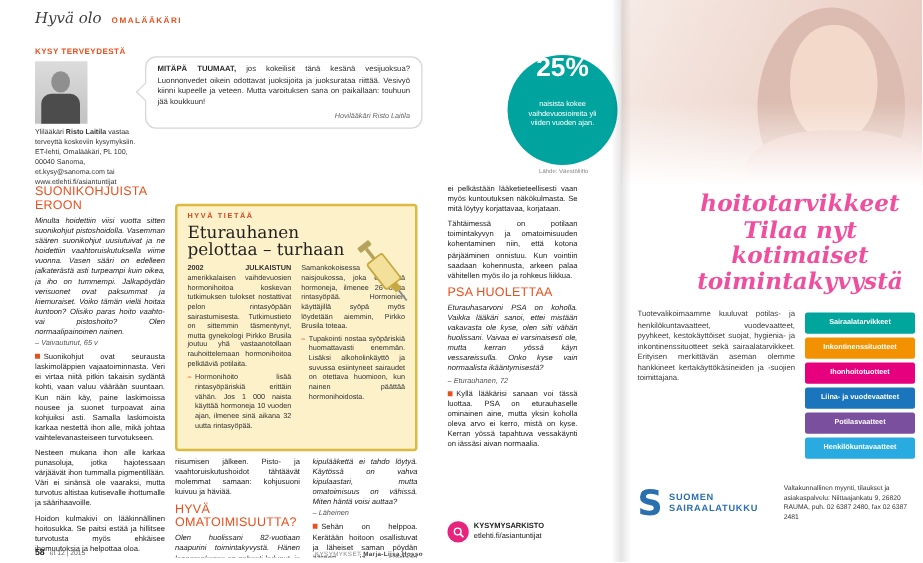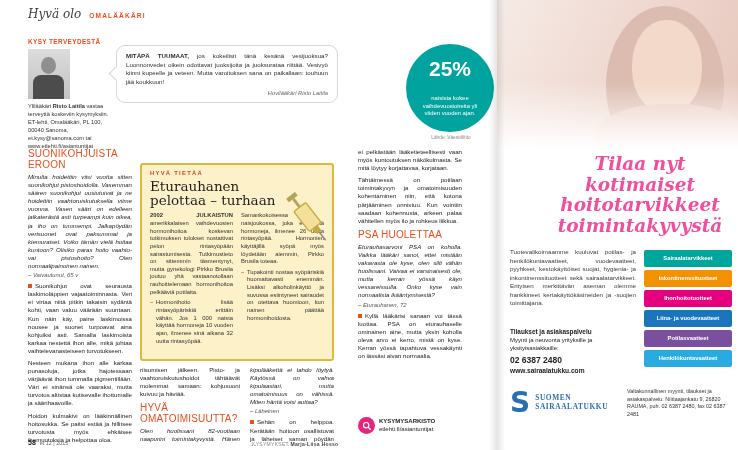"25%" .stat-circle { justify-content: center -> none }
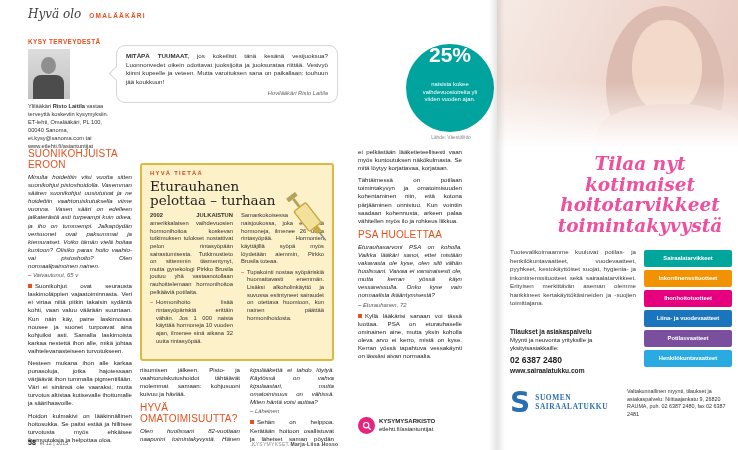"Tilaa nyt kotimaiset" span { order: before "hoitotarvikkeet" -> after "hoitotarvikkeet" }
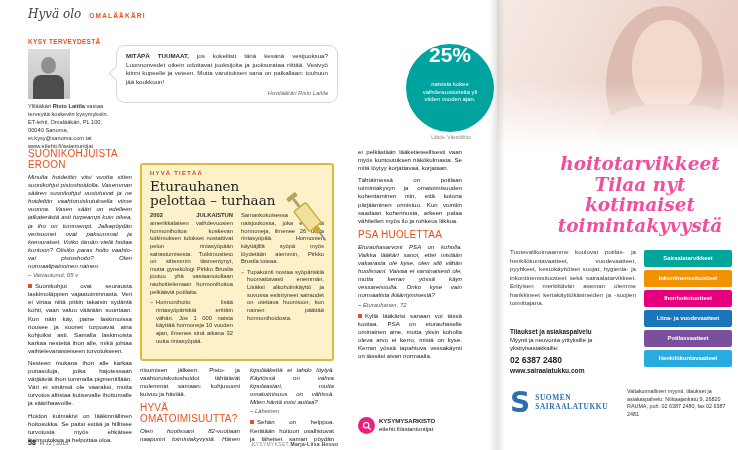"02 6387 2480" div.ad-orders { html: <div> <div>Tilaukset ja asiakaspalvelu</div> <div>Myynti ja neuvonta yrityksille ja yksityisasiakkaille:</div> <div>02 6387 2480</div> <div>www.sairaalatukku.com</div> </div> -> none }
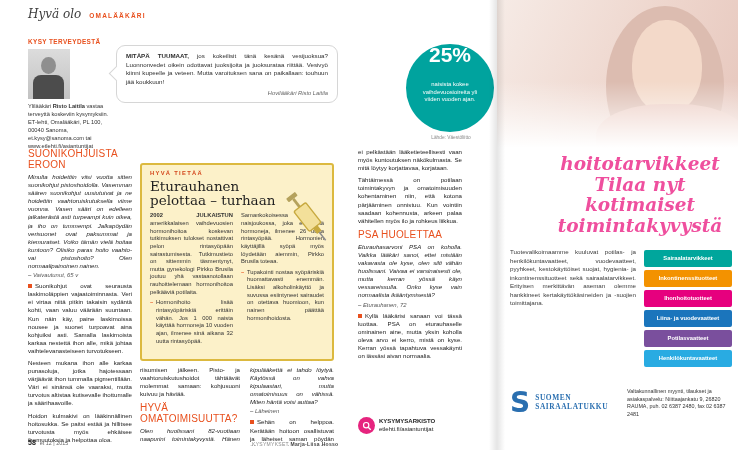"SUOMEN" .logo-text { font-family: Liberation Serif, serif -> none }
